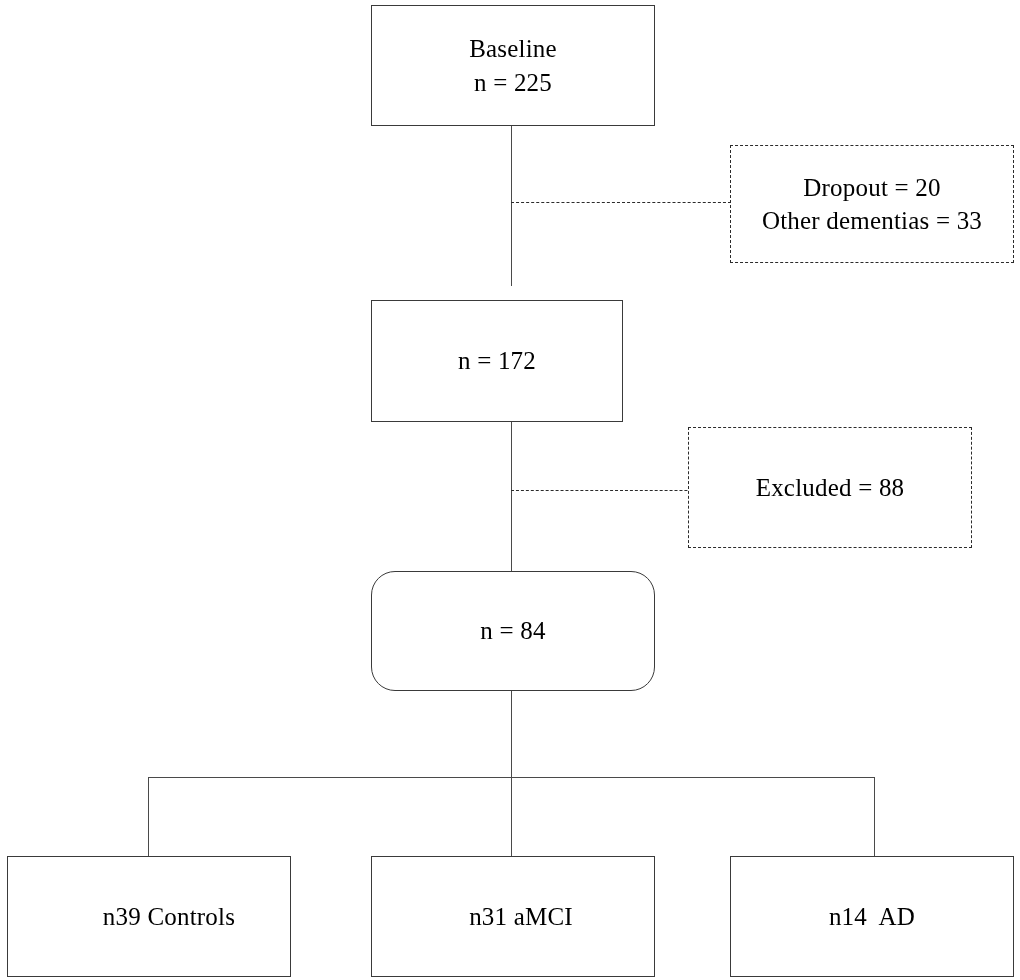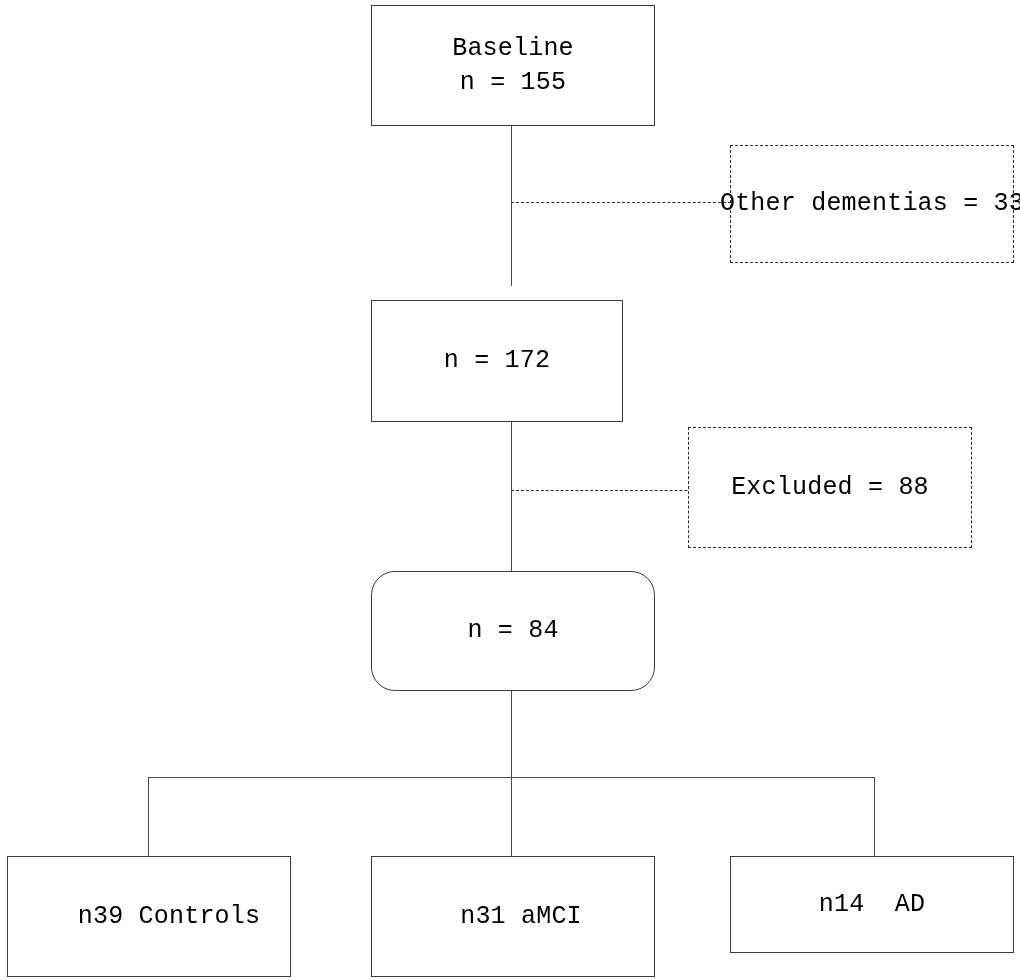"Baseline" .node .line { font-family: Liberation Mono, monospace -> none }
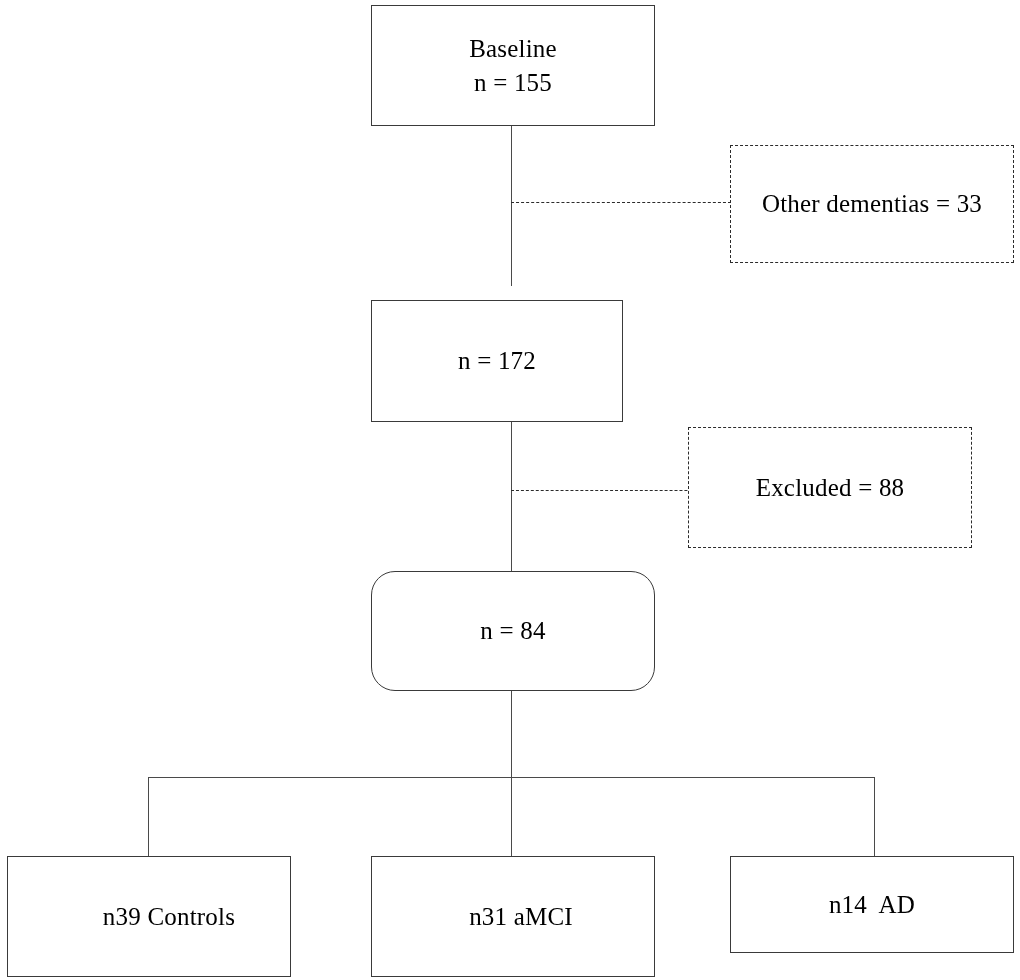"n = 155" span.line { text: 155 -> 225 }
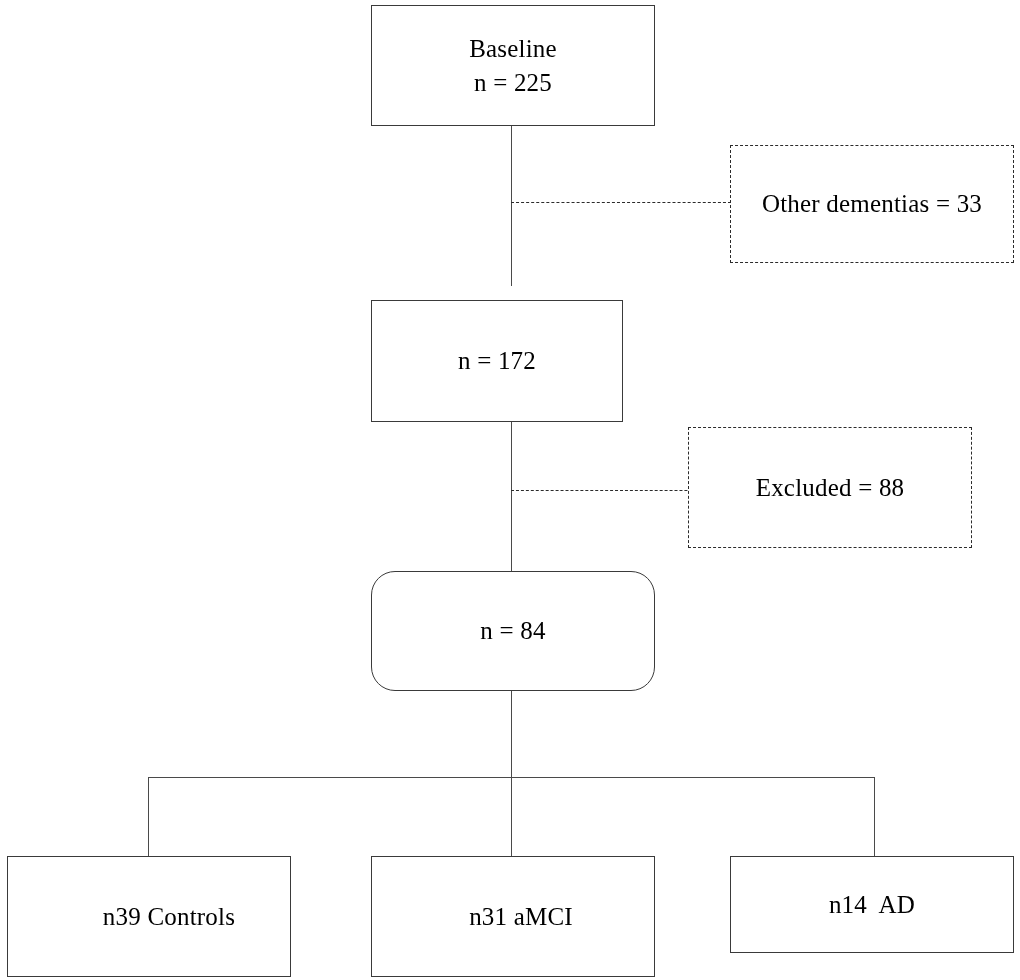"Dropout = 20" span.line { html: none -> <span>Dropout = 20</span> }
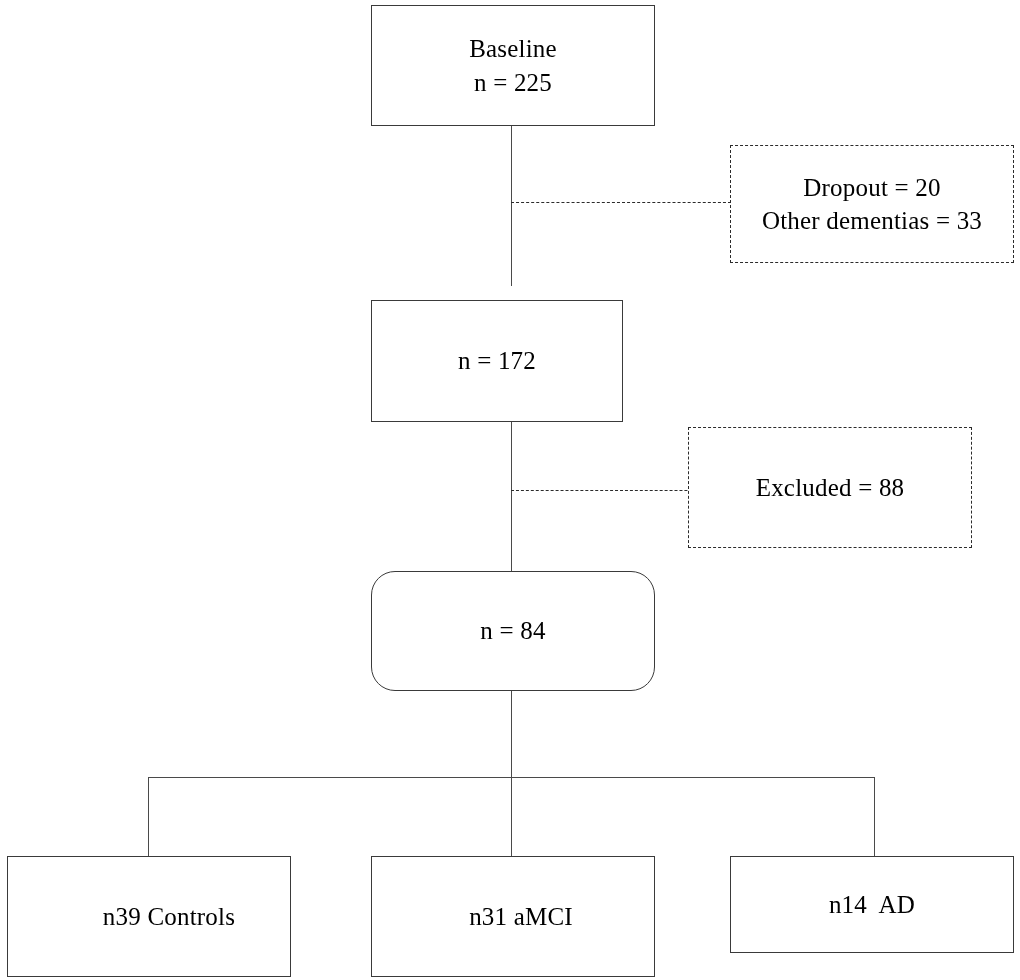"n14 AD" div.node { height: 97px -> 121px }
